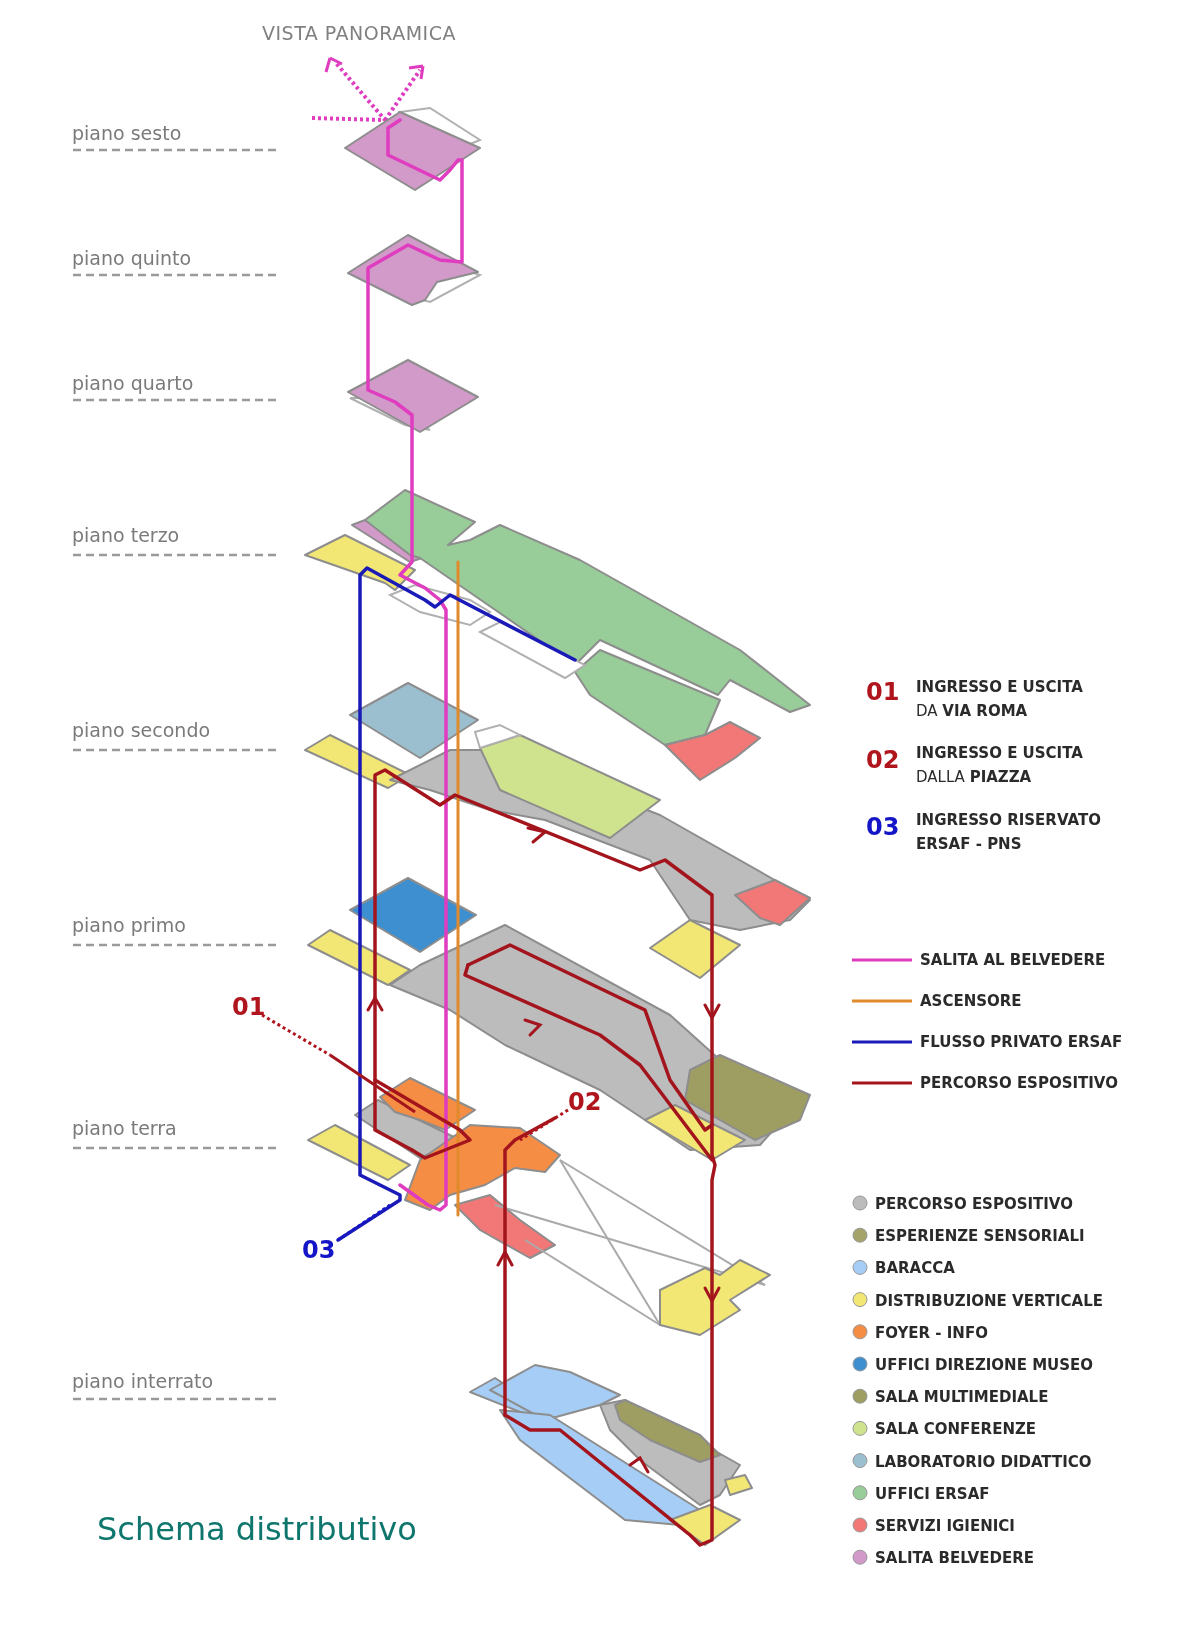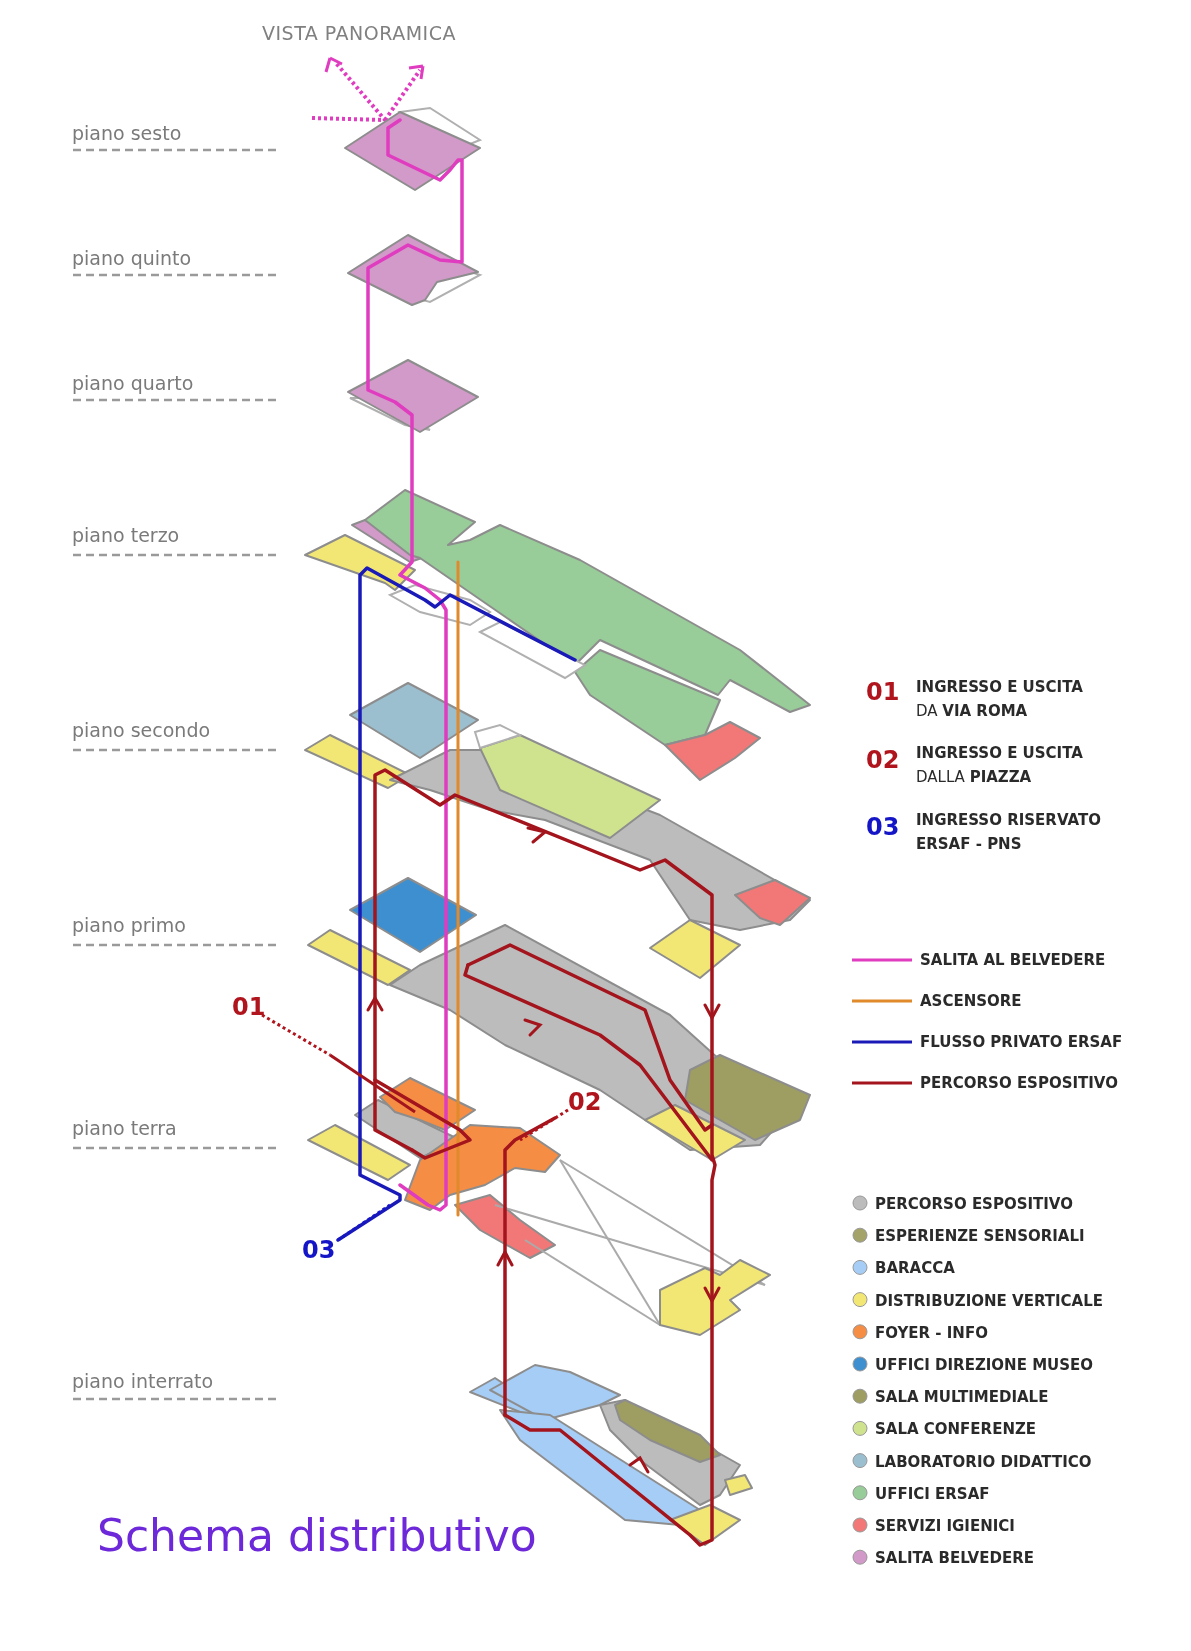"Schema distributivo" .caption { color: #6d28d9 -> #0f766e; font-size: 44px -> 32px }
